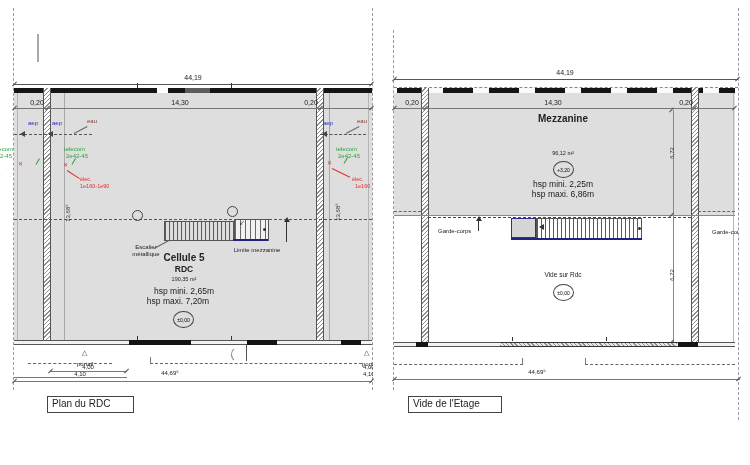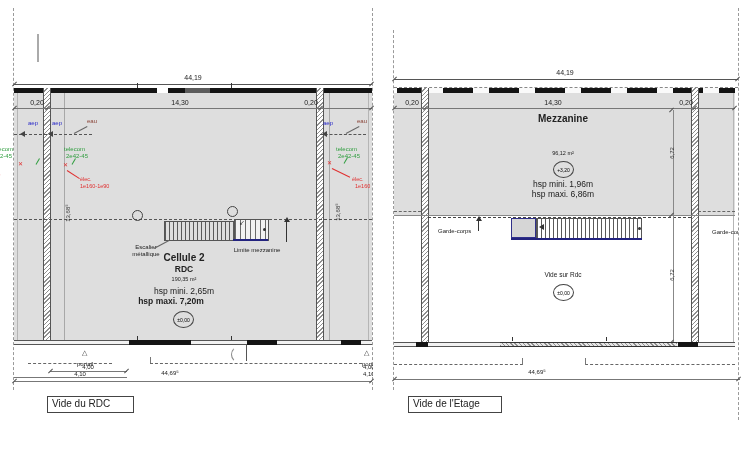"hsp mini. 1,96m" div.t { text: 1,96m -> 2,25m }
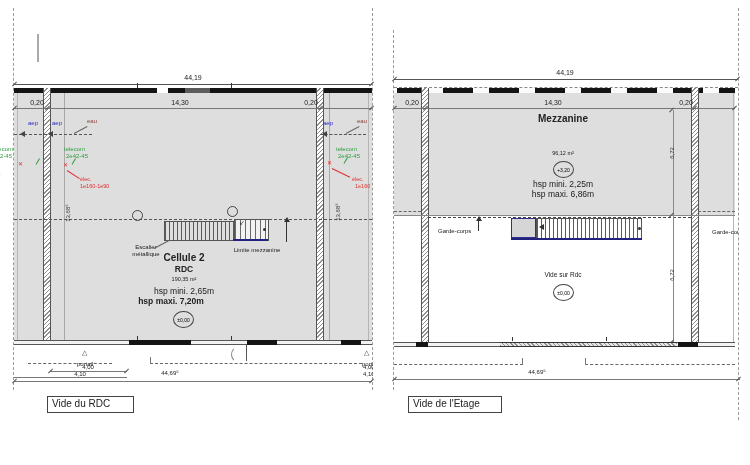"Cellule 2" div.t { text: 2 -> 5 }
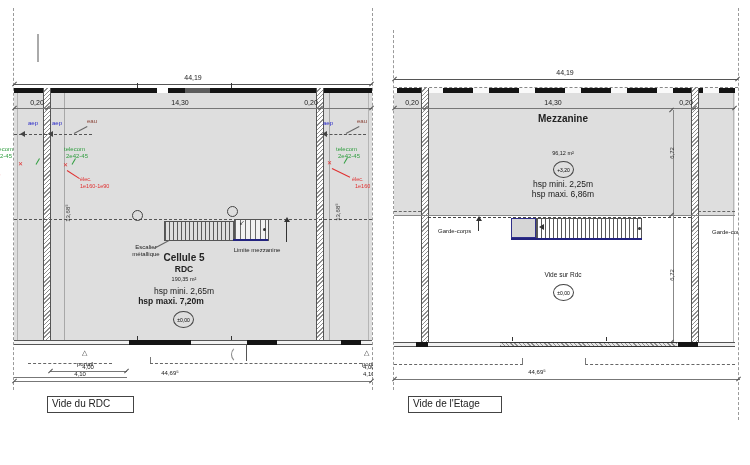"hsp maxi. 7,20m" div.t { font-weight: bold -> none; left: 121px -> 128px }
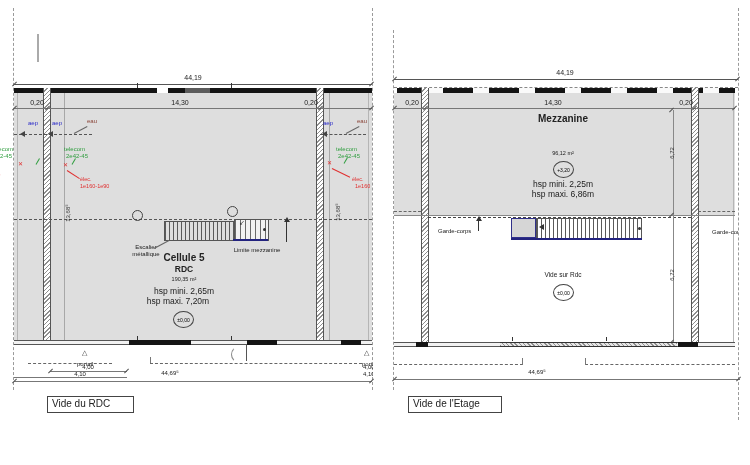"Vide du RDC" span.tx { text: Vide -> Plan }
